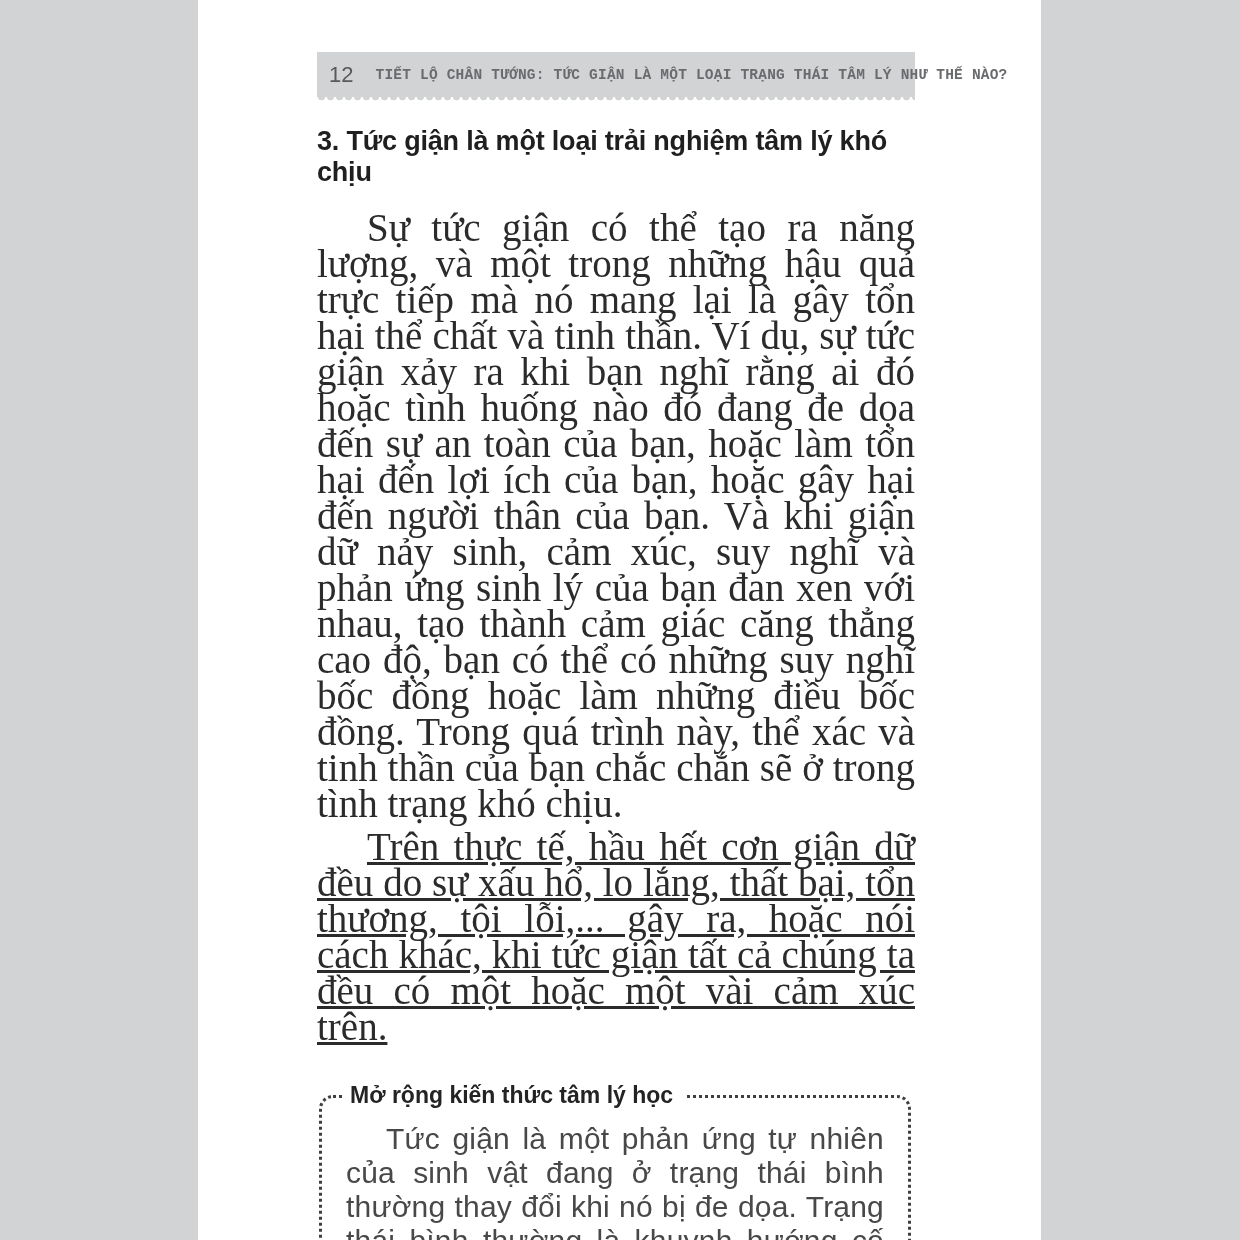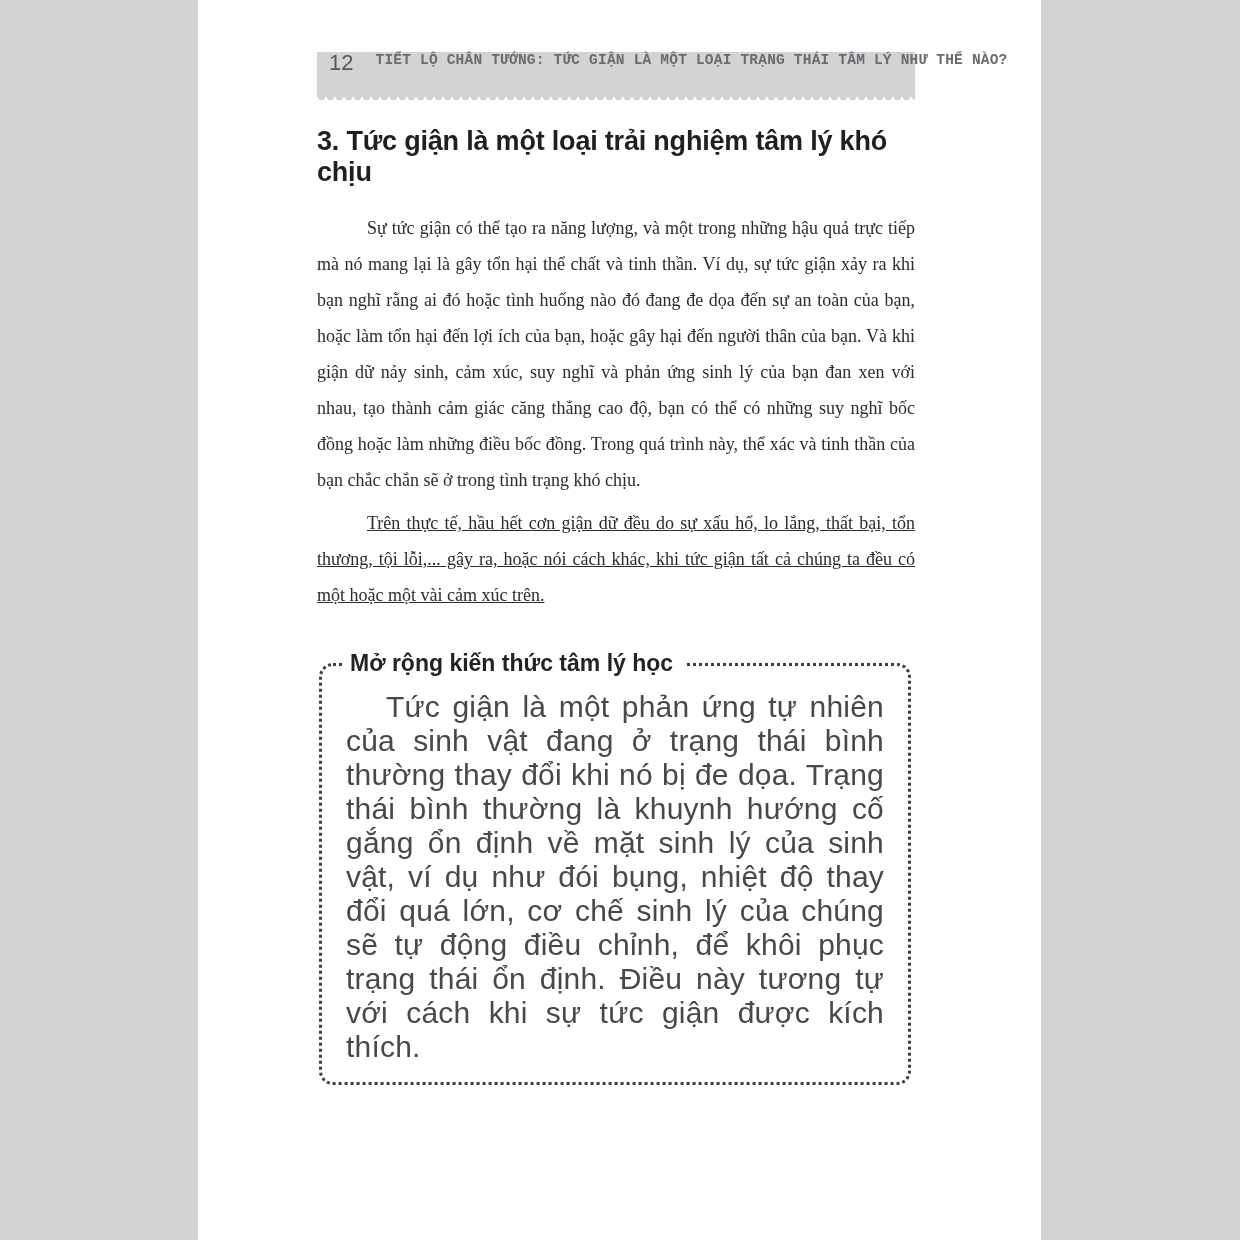"12" .running-header-bar { align-items: flex-start -> center }
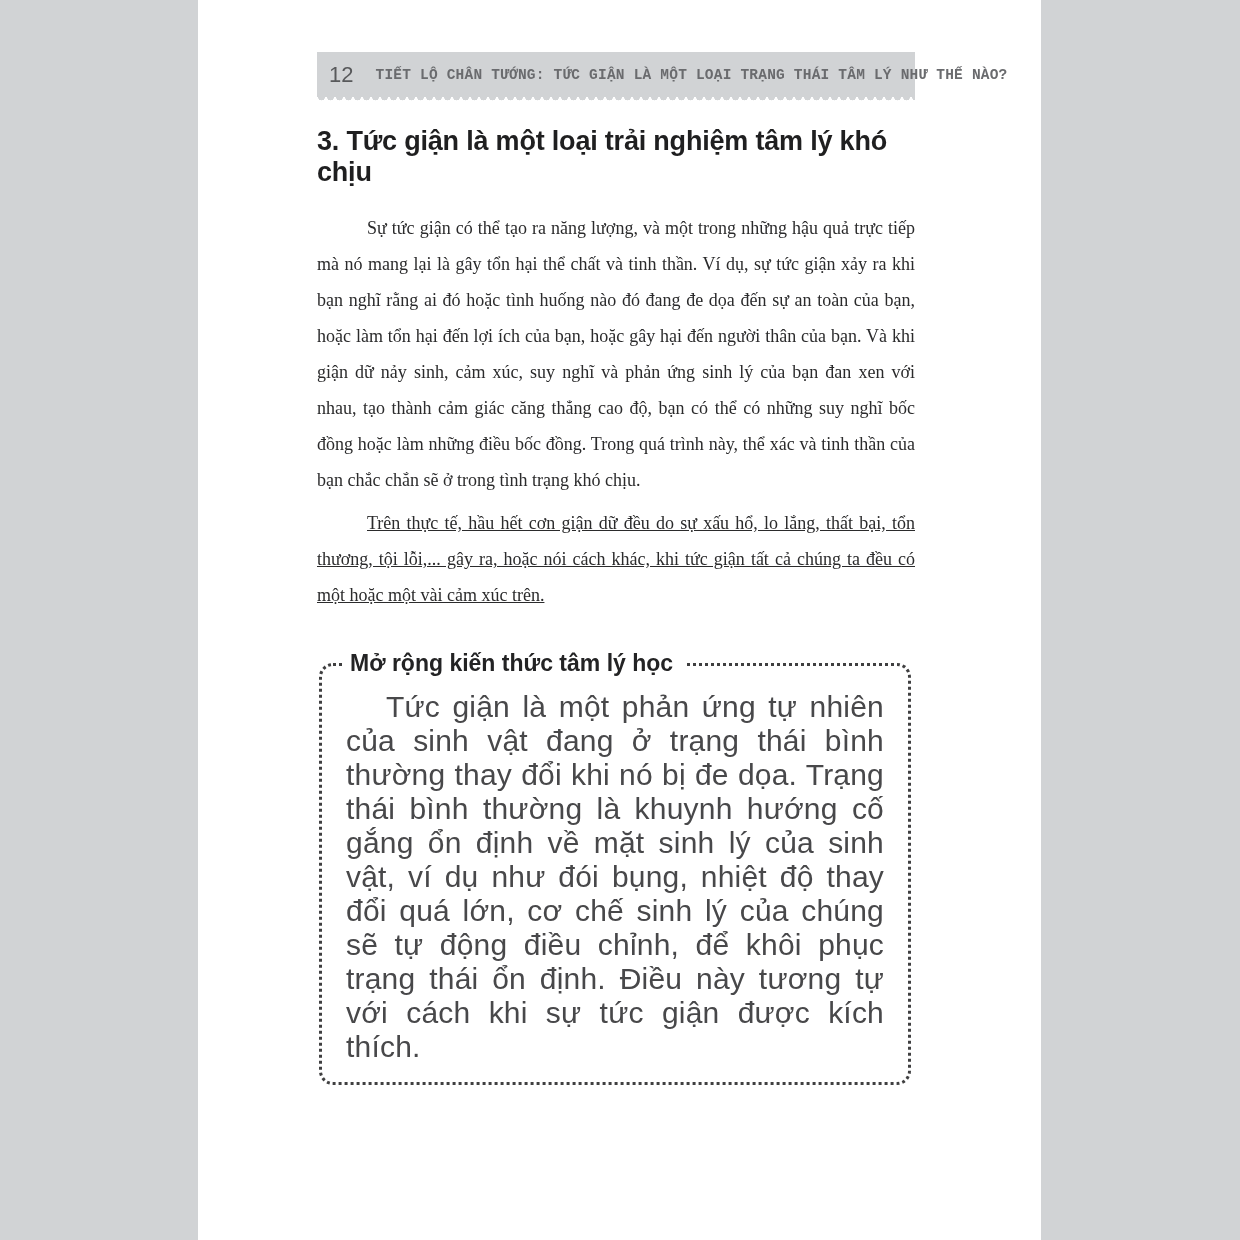"Sự tức giận có thể" .body-paragraph { font-size: 18px -> 39px }
